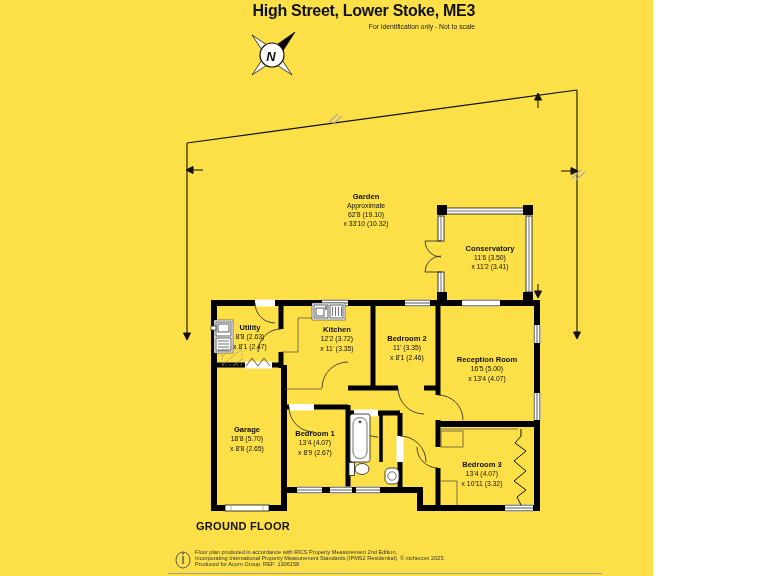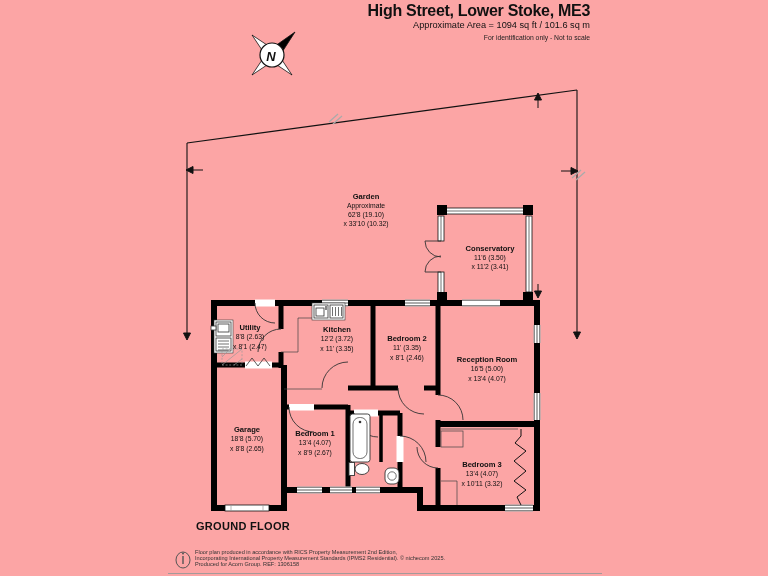"High Street, Lower Stoke, ME3" #stage { background: #fca5a5 -> #fde047; width: 768px -> 653px }
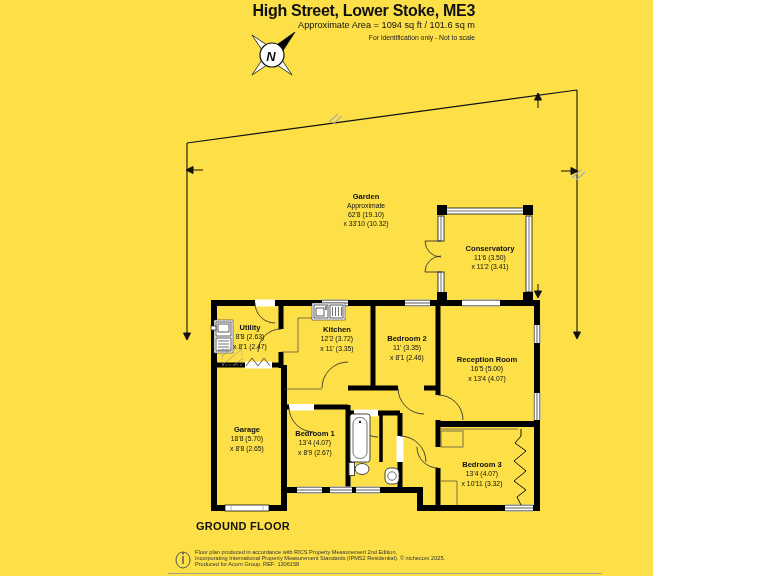"Approximate Area = 1094 sq" div.ln { html: <div>Approximate Area = 1094 sq ft / 101.6 sq m</div> -> none }
